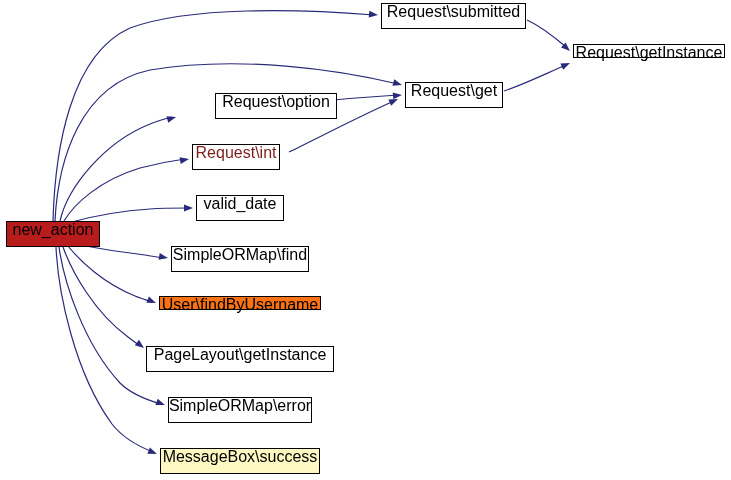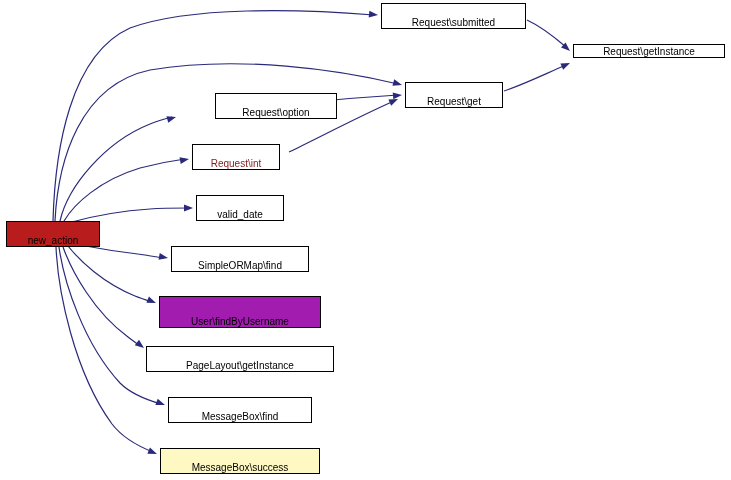"Request\submitted" .node { align-items: flex-end -> flex-start; font-size: 10px -> 16px }
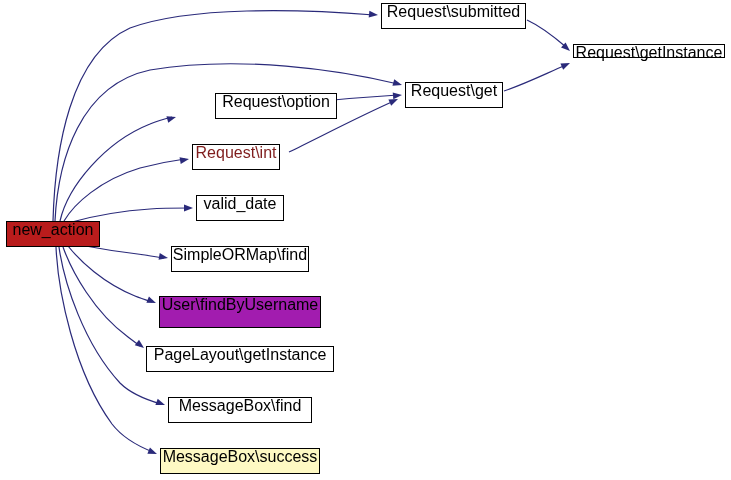"User\findByUsername" div.node { background: #a21caf -> #f97316; height: 32px -> 14px }
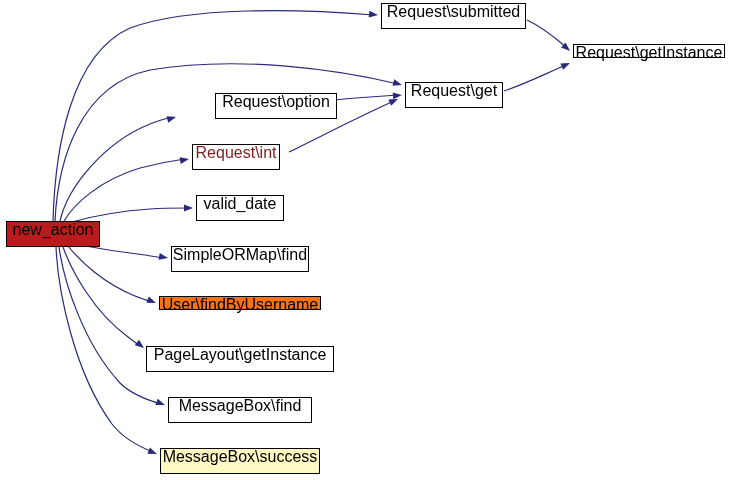"MessageBox\find" span { text: MessageBox\find -> SimpleORMap\error }
